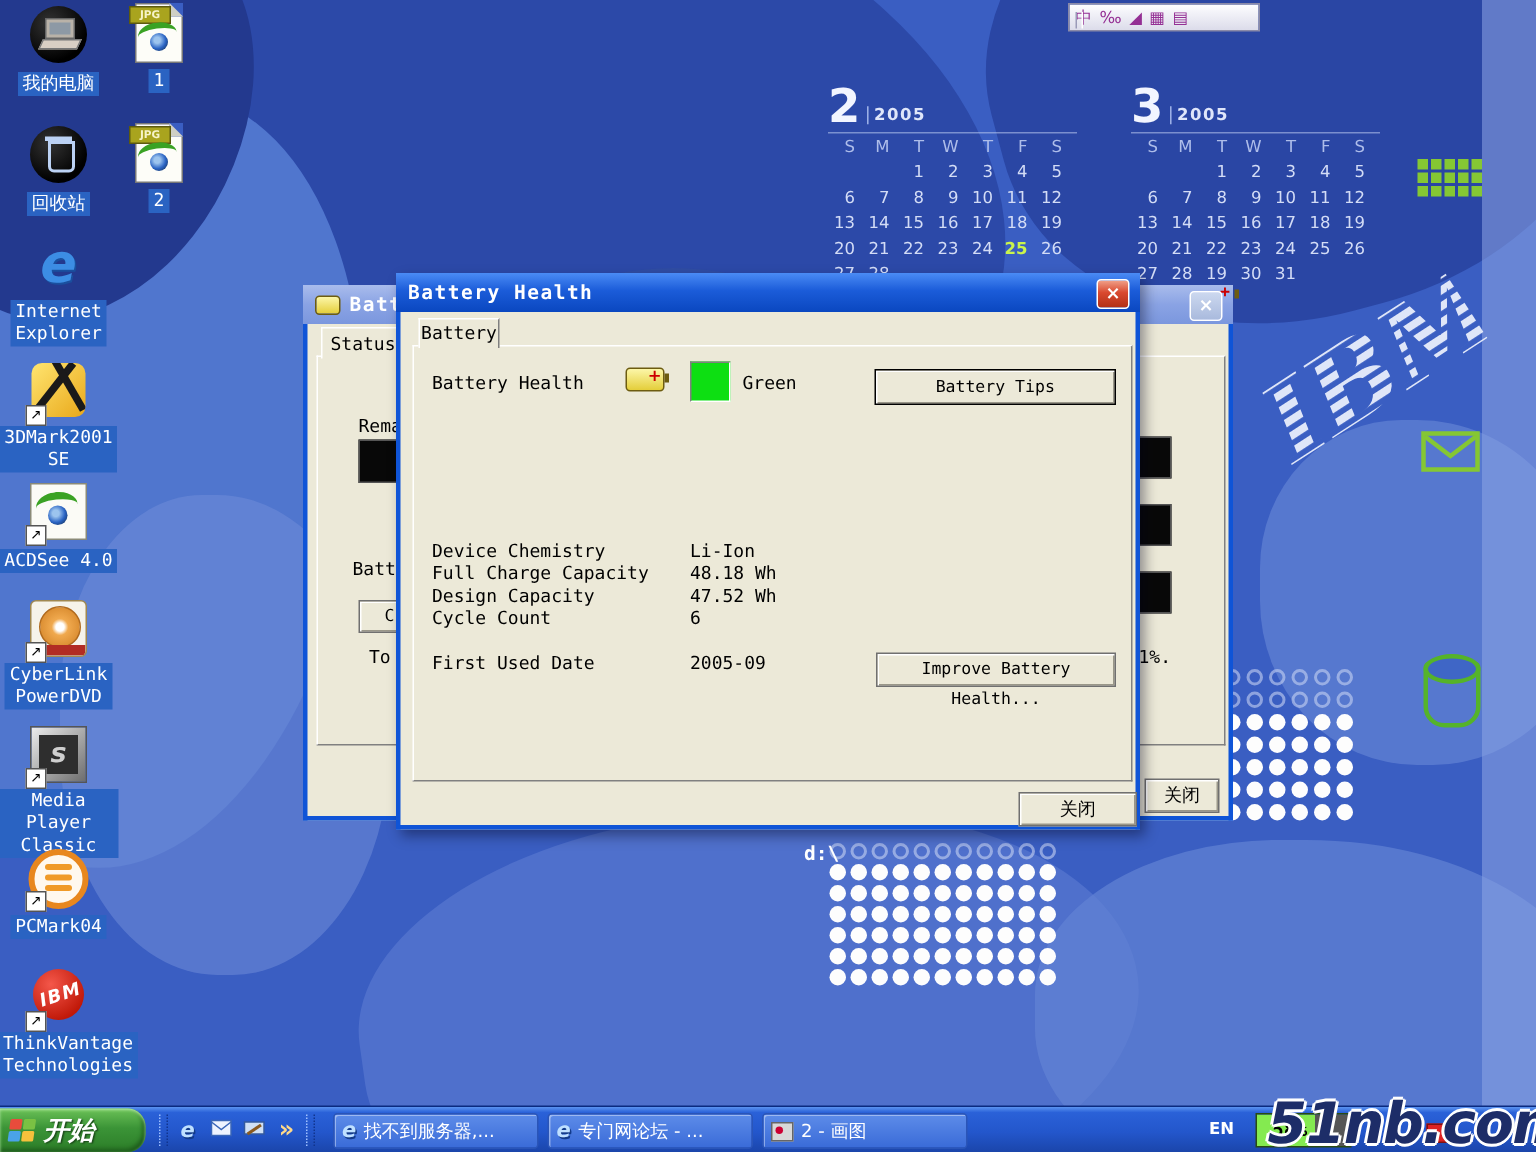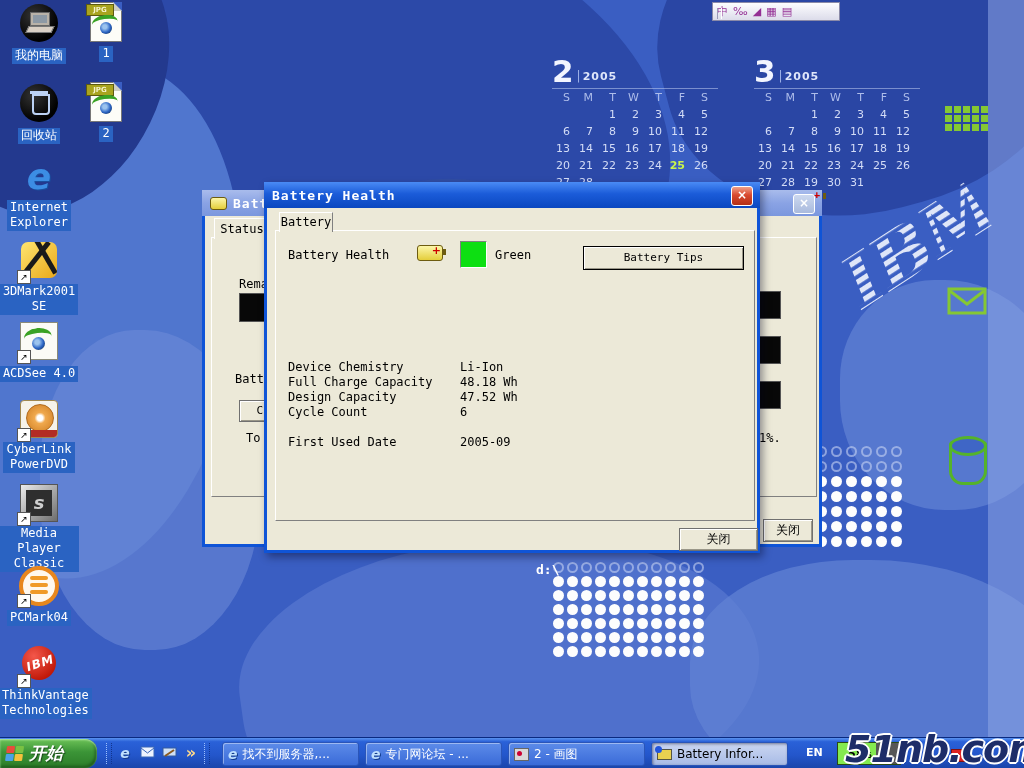"Improve Battery Health..." div.btn { html: none -> <div>Improve Battery Health...</div> }
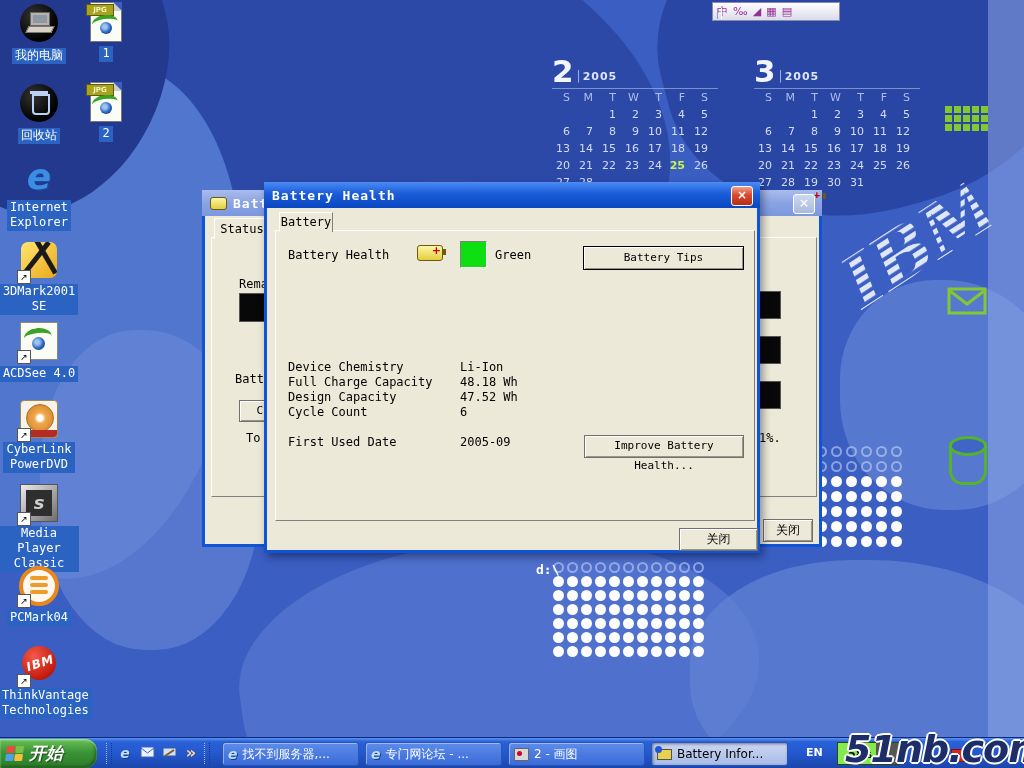"Battery Infor..." div.taskbtn { html: <div> <span></span> <span>Battery Infor...</span> </div> -> none }
